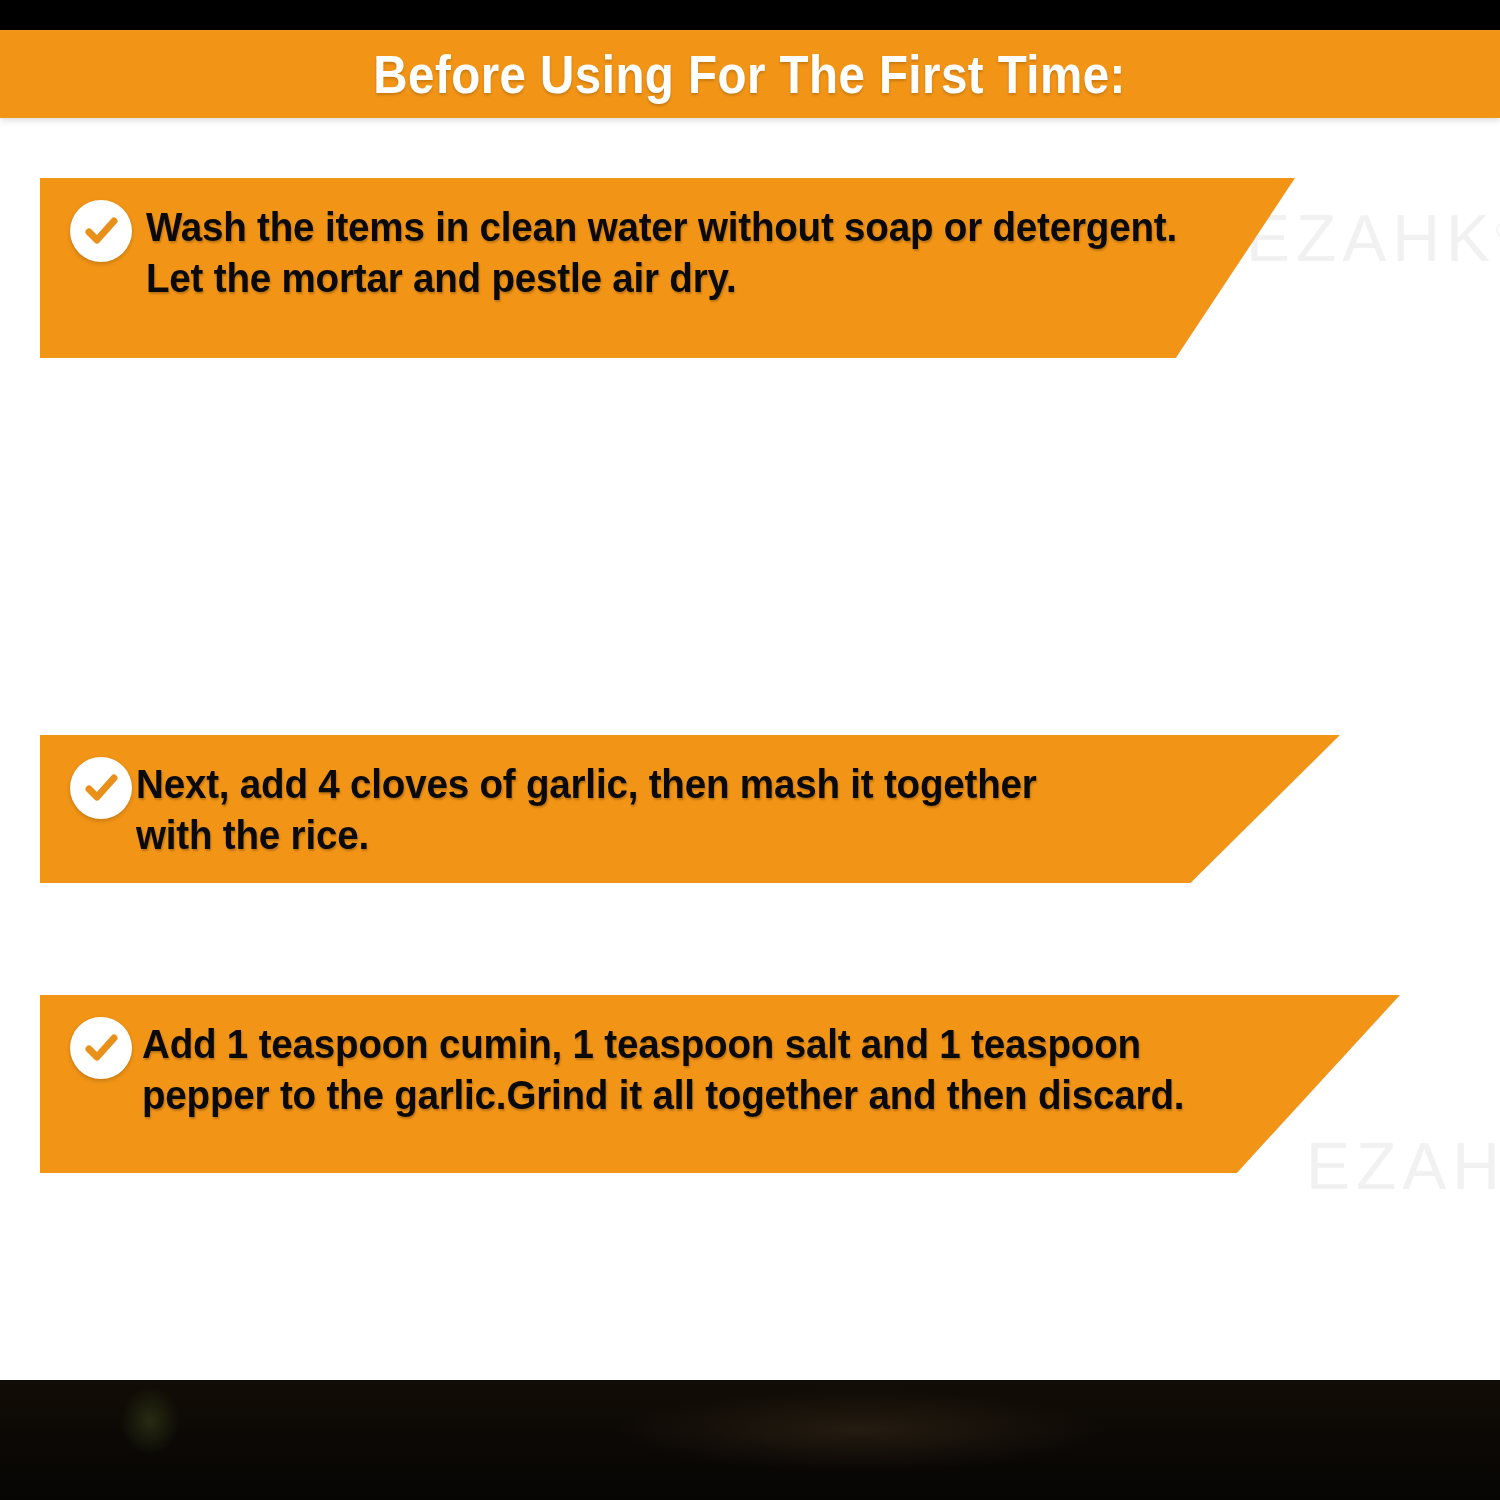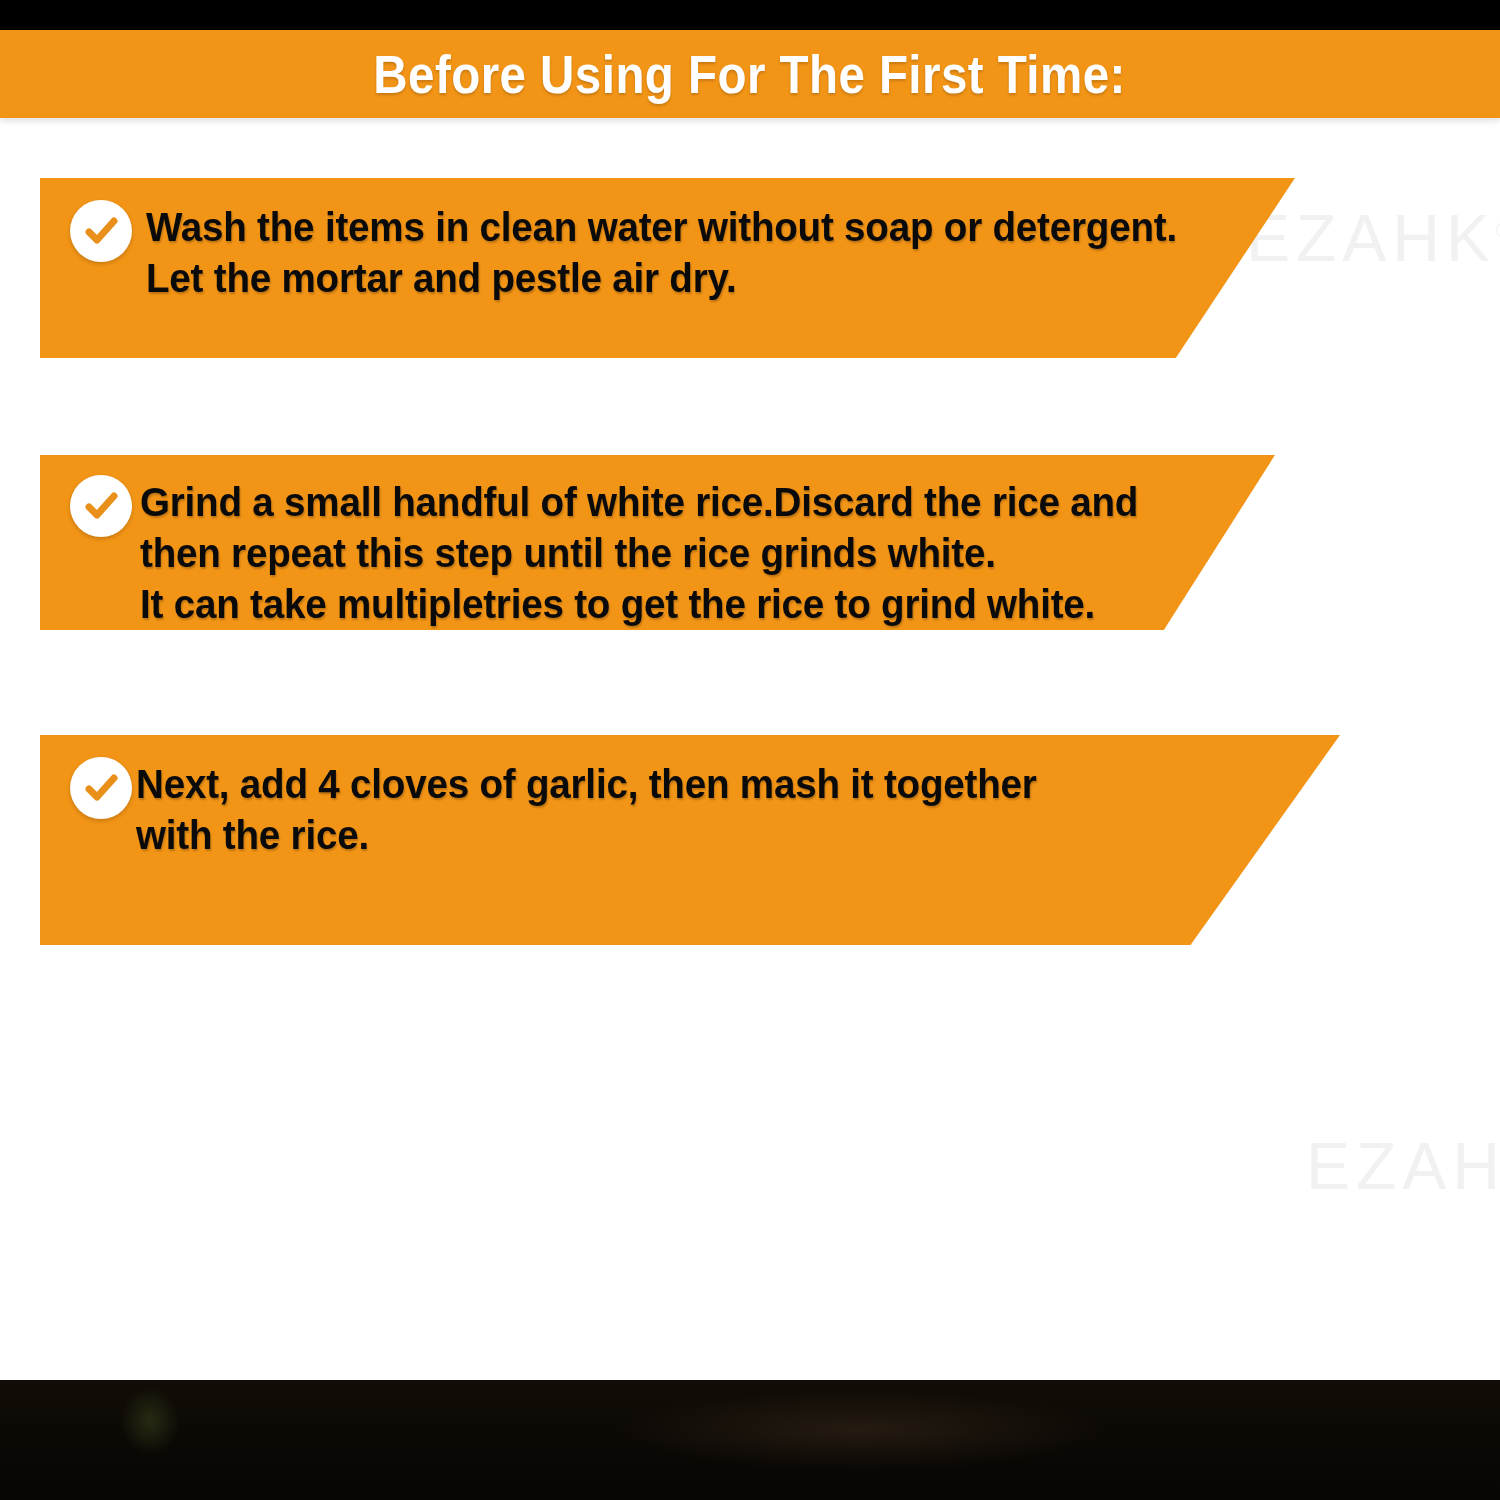"Grind a small handful of" div.step-banner { html: <div> <div></div> <div> <span> <svg> <path></path> </svg> </span> <div>Grind a small handful of white rice.Discard the rice and then repeat this step until the rice grinds white. It can take multipletries to get the rice to grind white.</div> </div> </div> -> none }
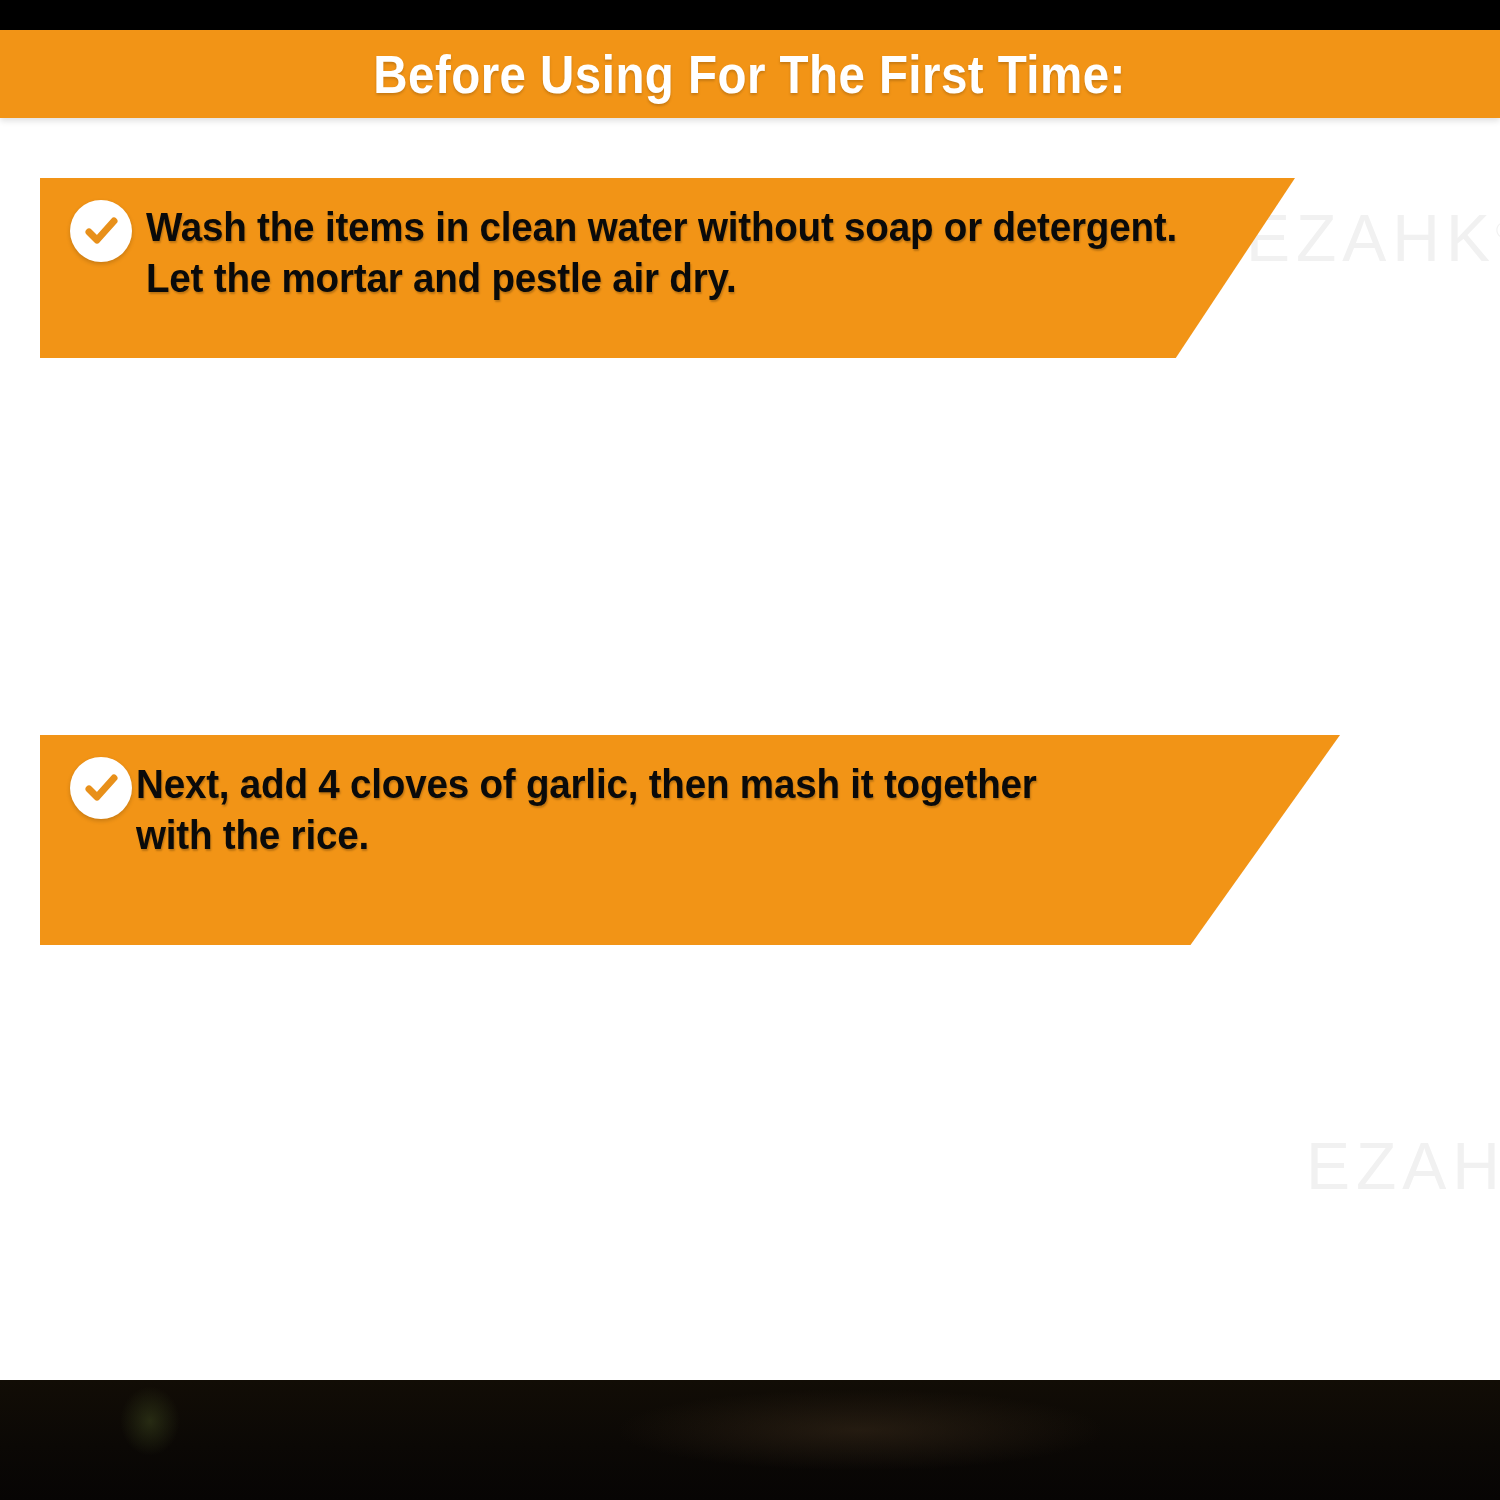"Next, add 4 cloves of" #banner-3 { height: 210px -> 148px }
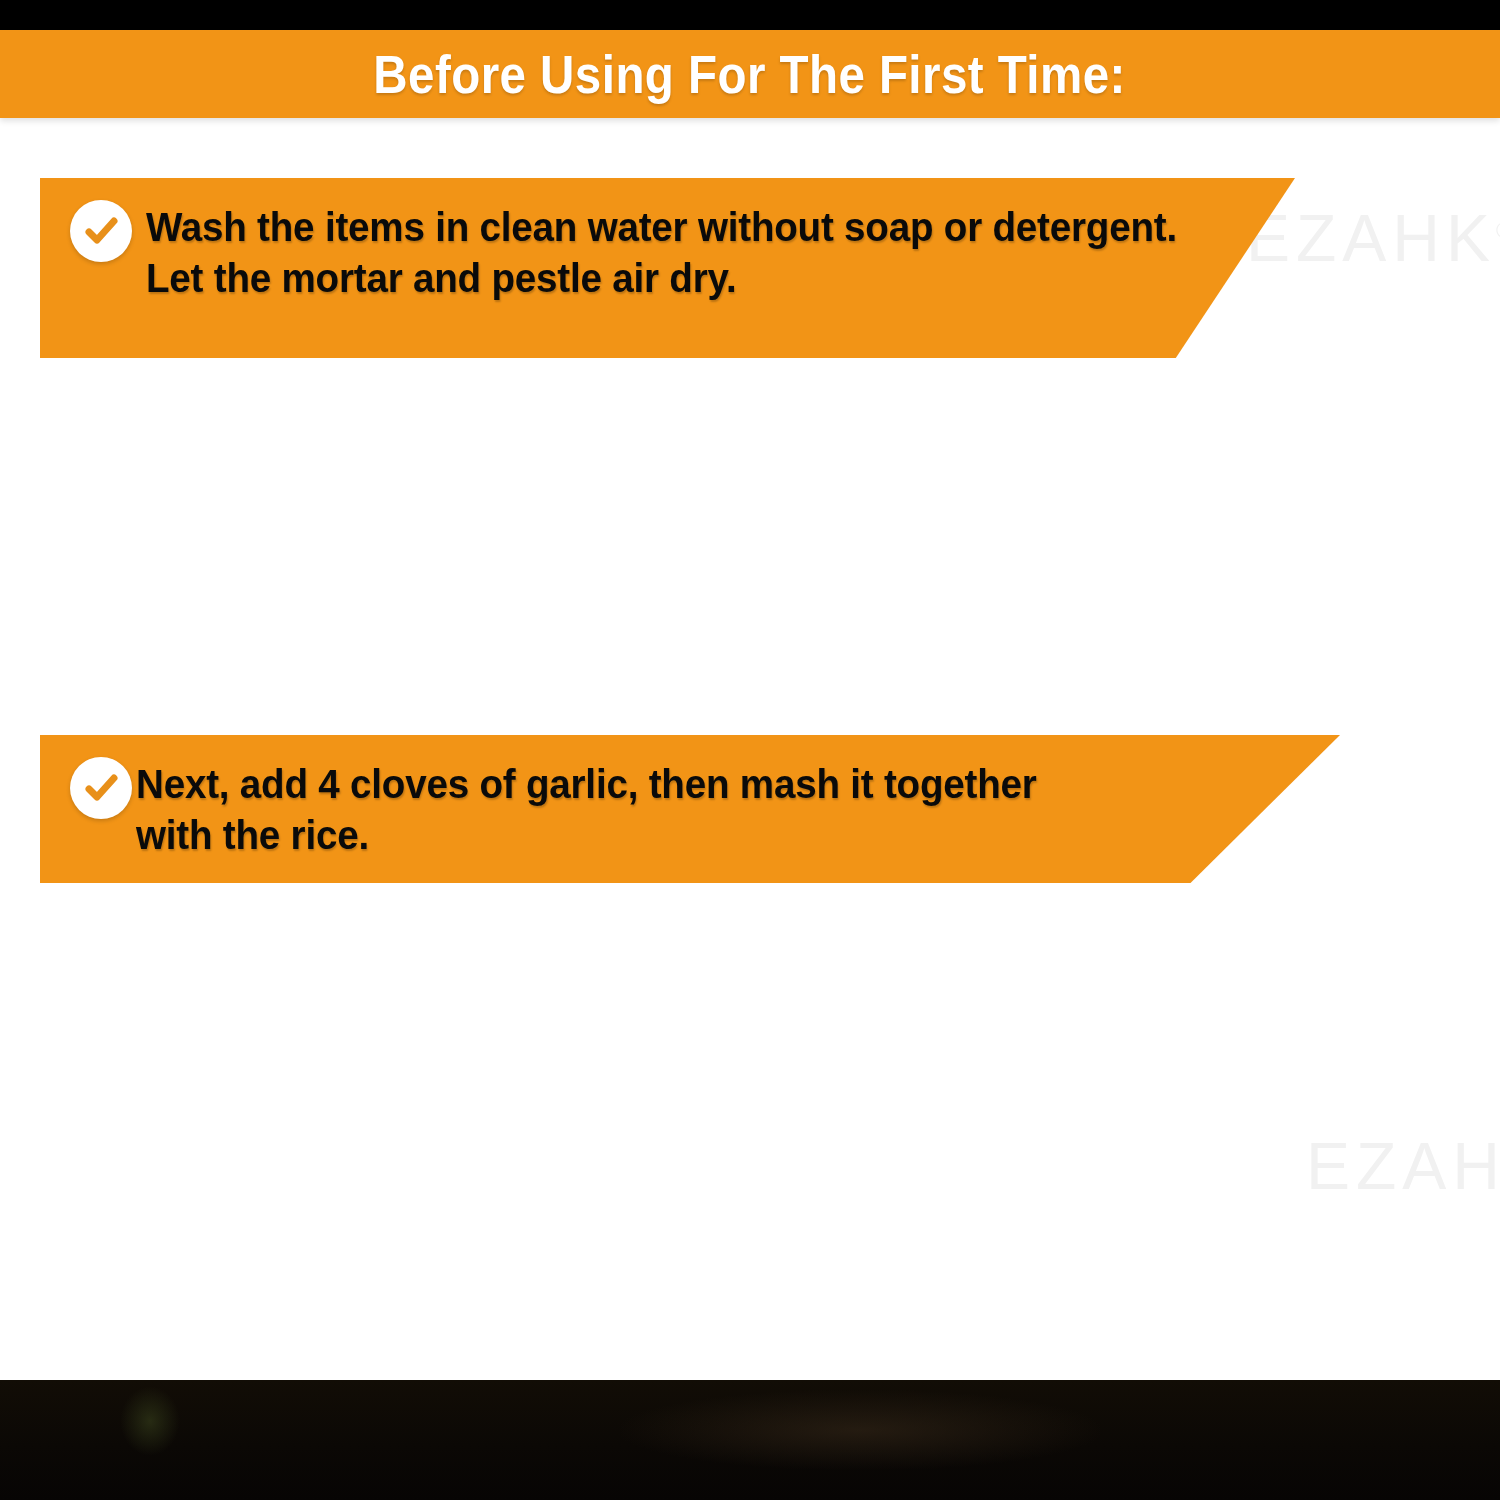"Add 1 teaspoon cumin, 1" div.step-banner { html: none -> <div> <div></div> <div> <span> <svg> <path></path> </svg> </span> <div>Add 1 teaspoon cumin, 1 teaspoon salt and 1 teaspoon pepper to the garlic.Grind it all together and then discard.</div> </div> </div> }
